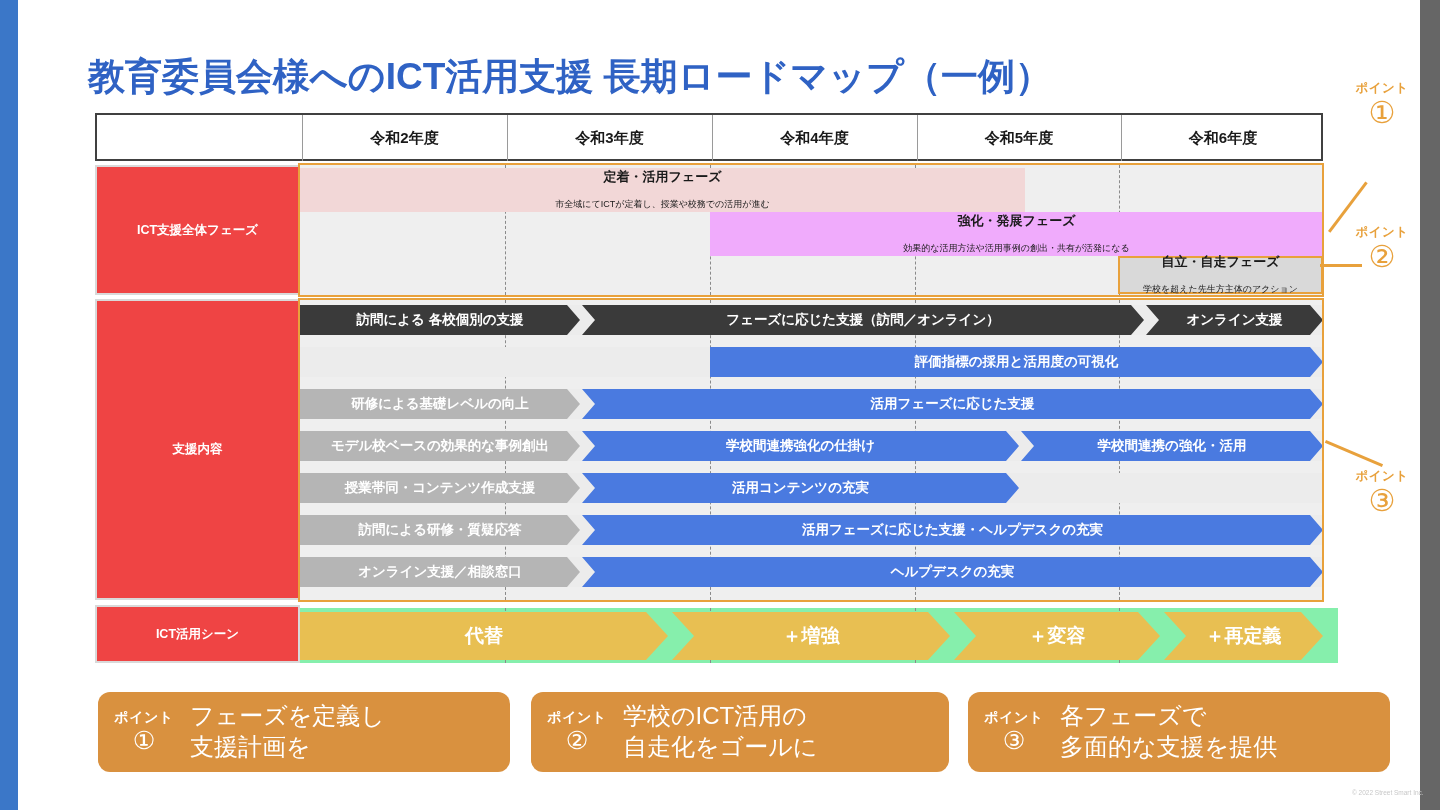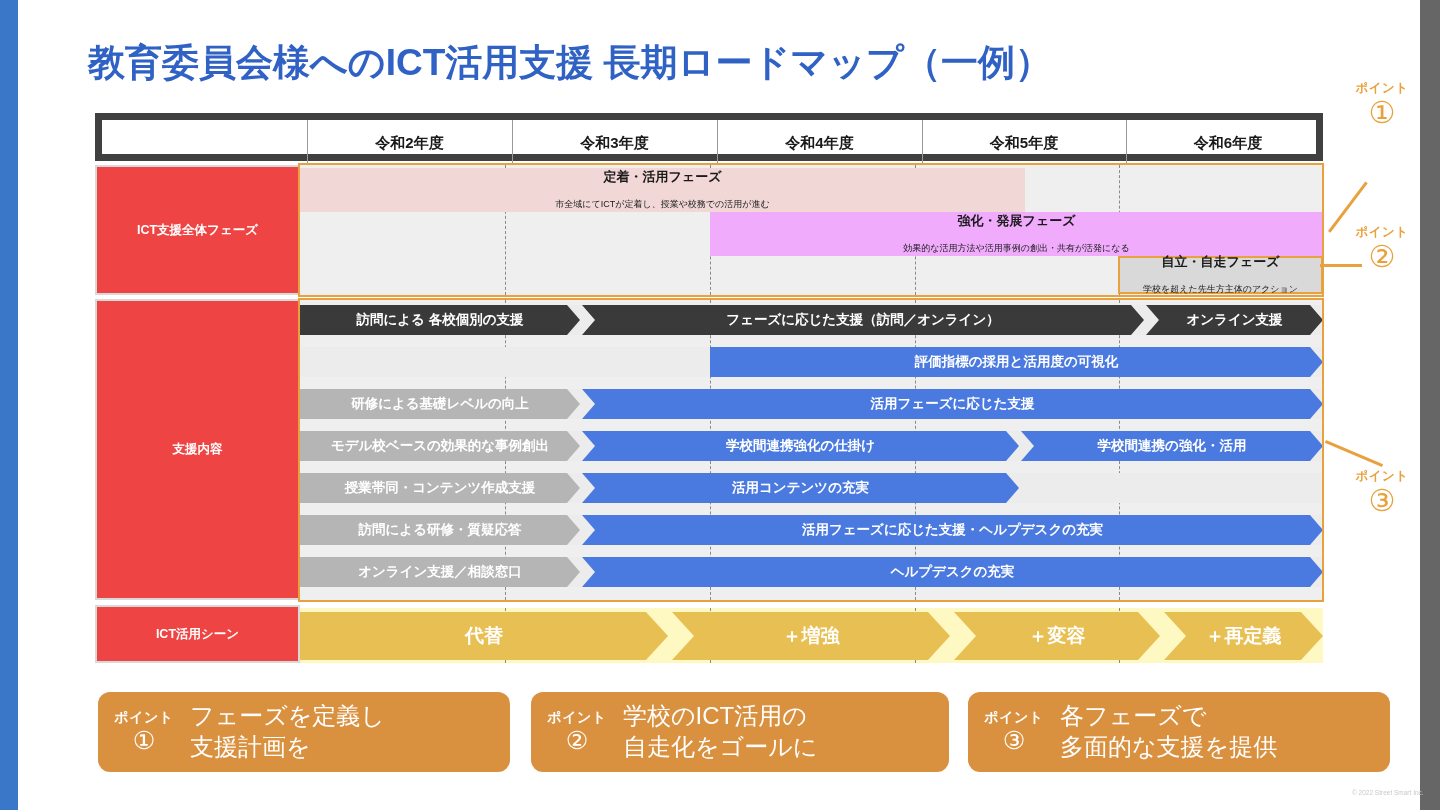"教育委員会様へのICT活用支援 長期ロードマップ（一例）" .title { top: 38px -> 52px }
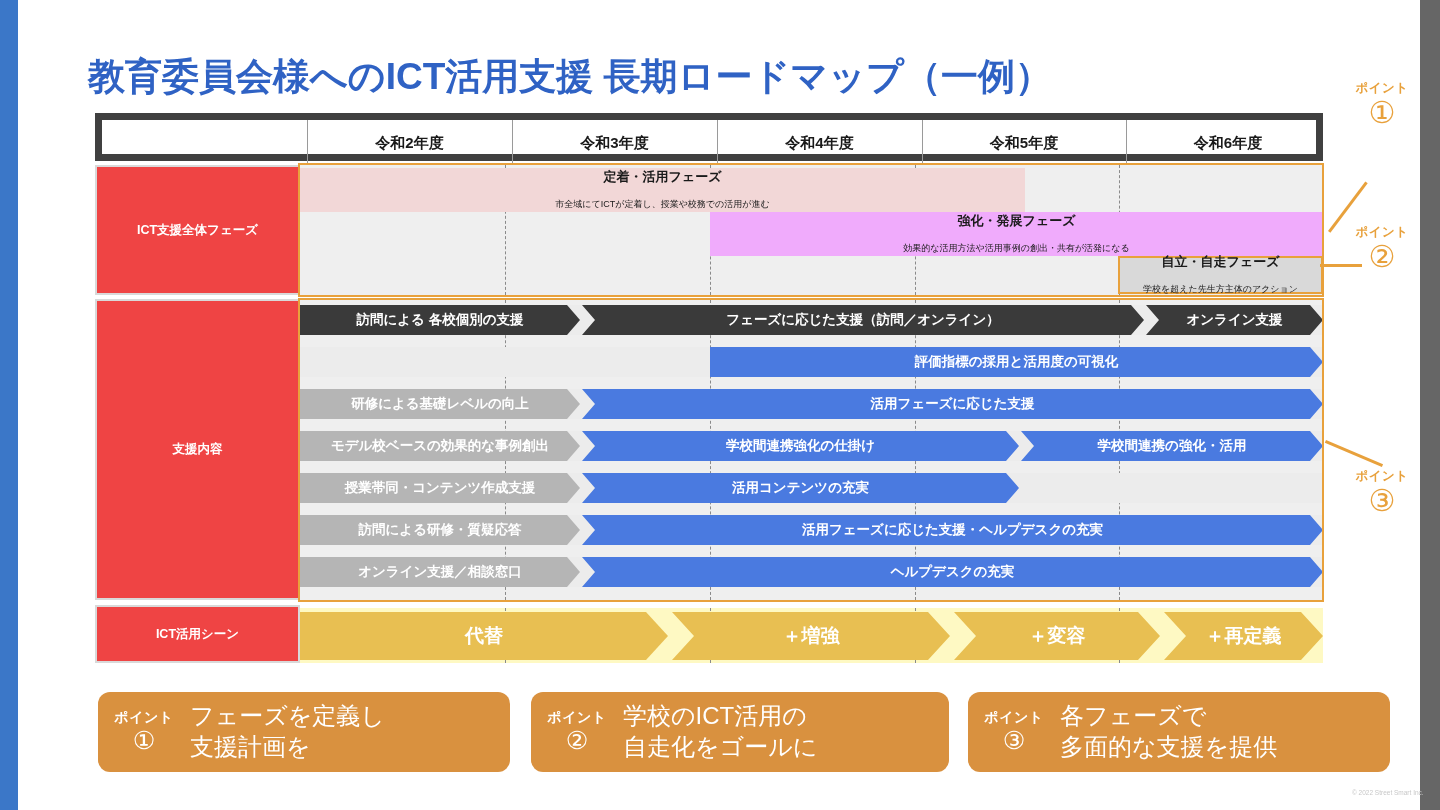"令和2年度" .hdr { border: 7px solid #404040 -> 2px solid #404040 }
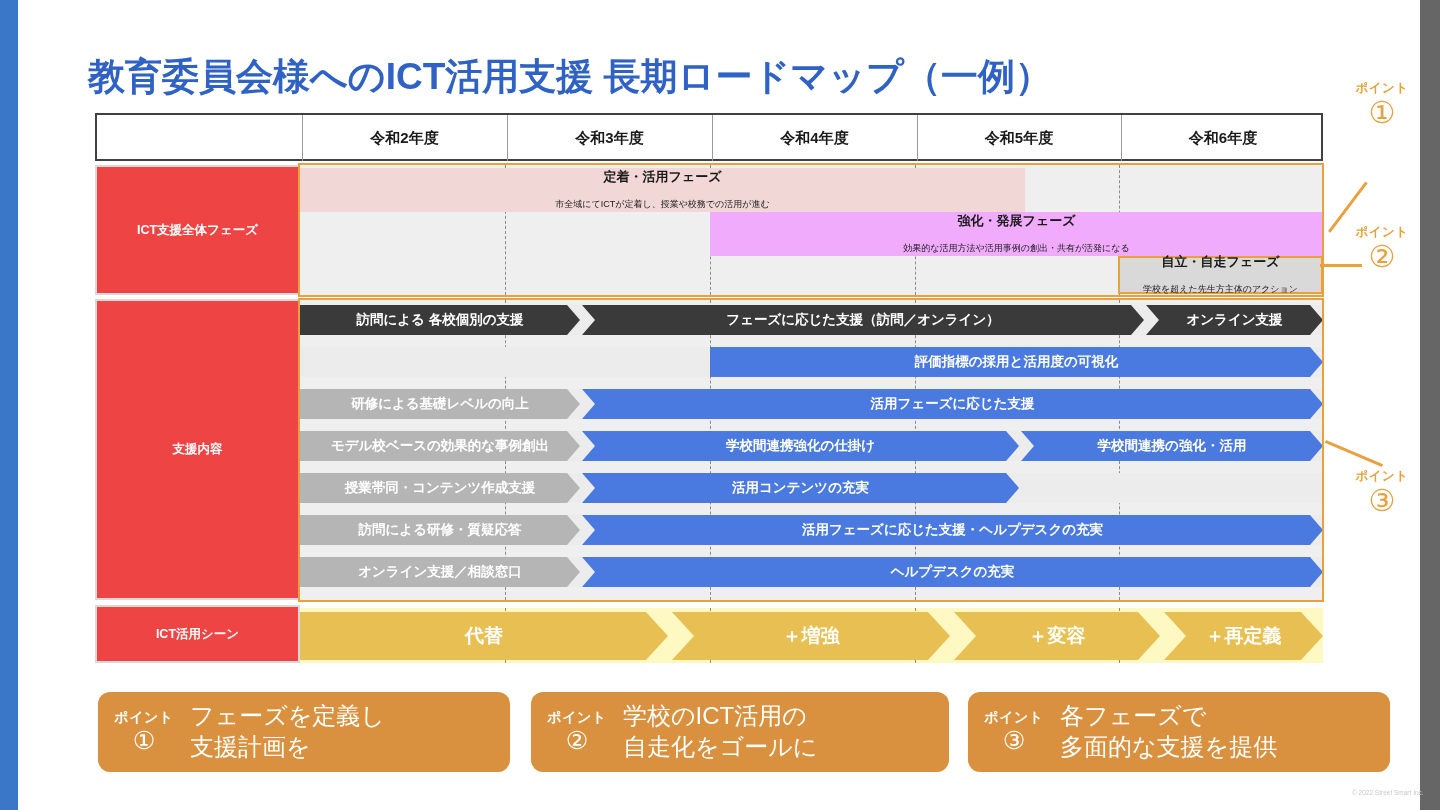"代替" .scene-area { background: #fef9c3 -> #86efac; padding-left: none -> 15px }
